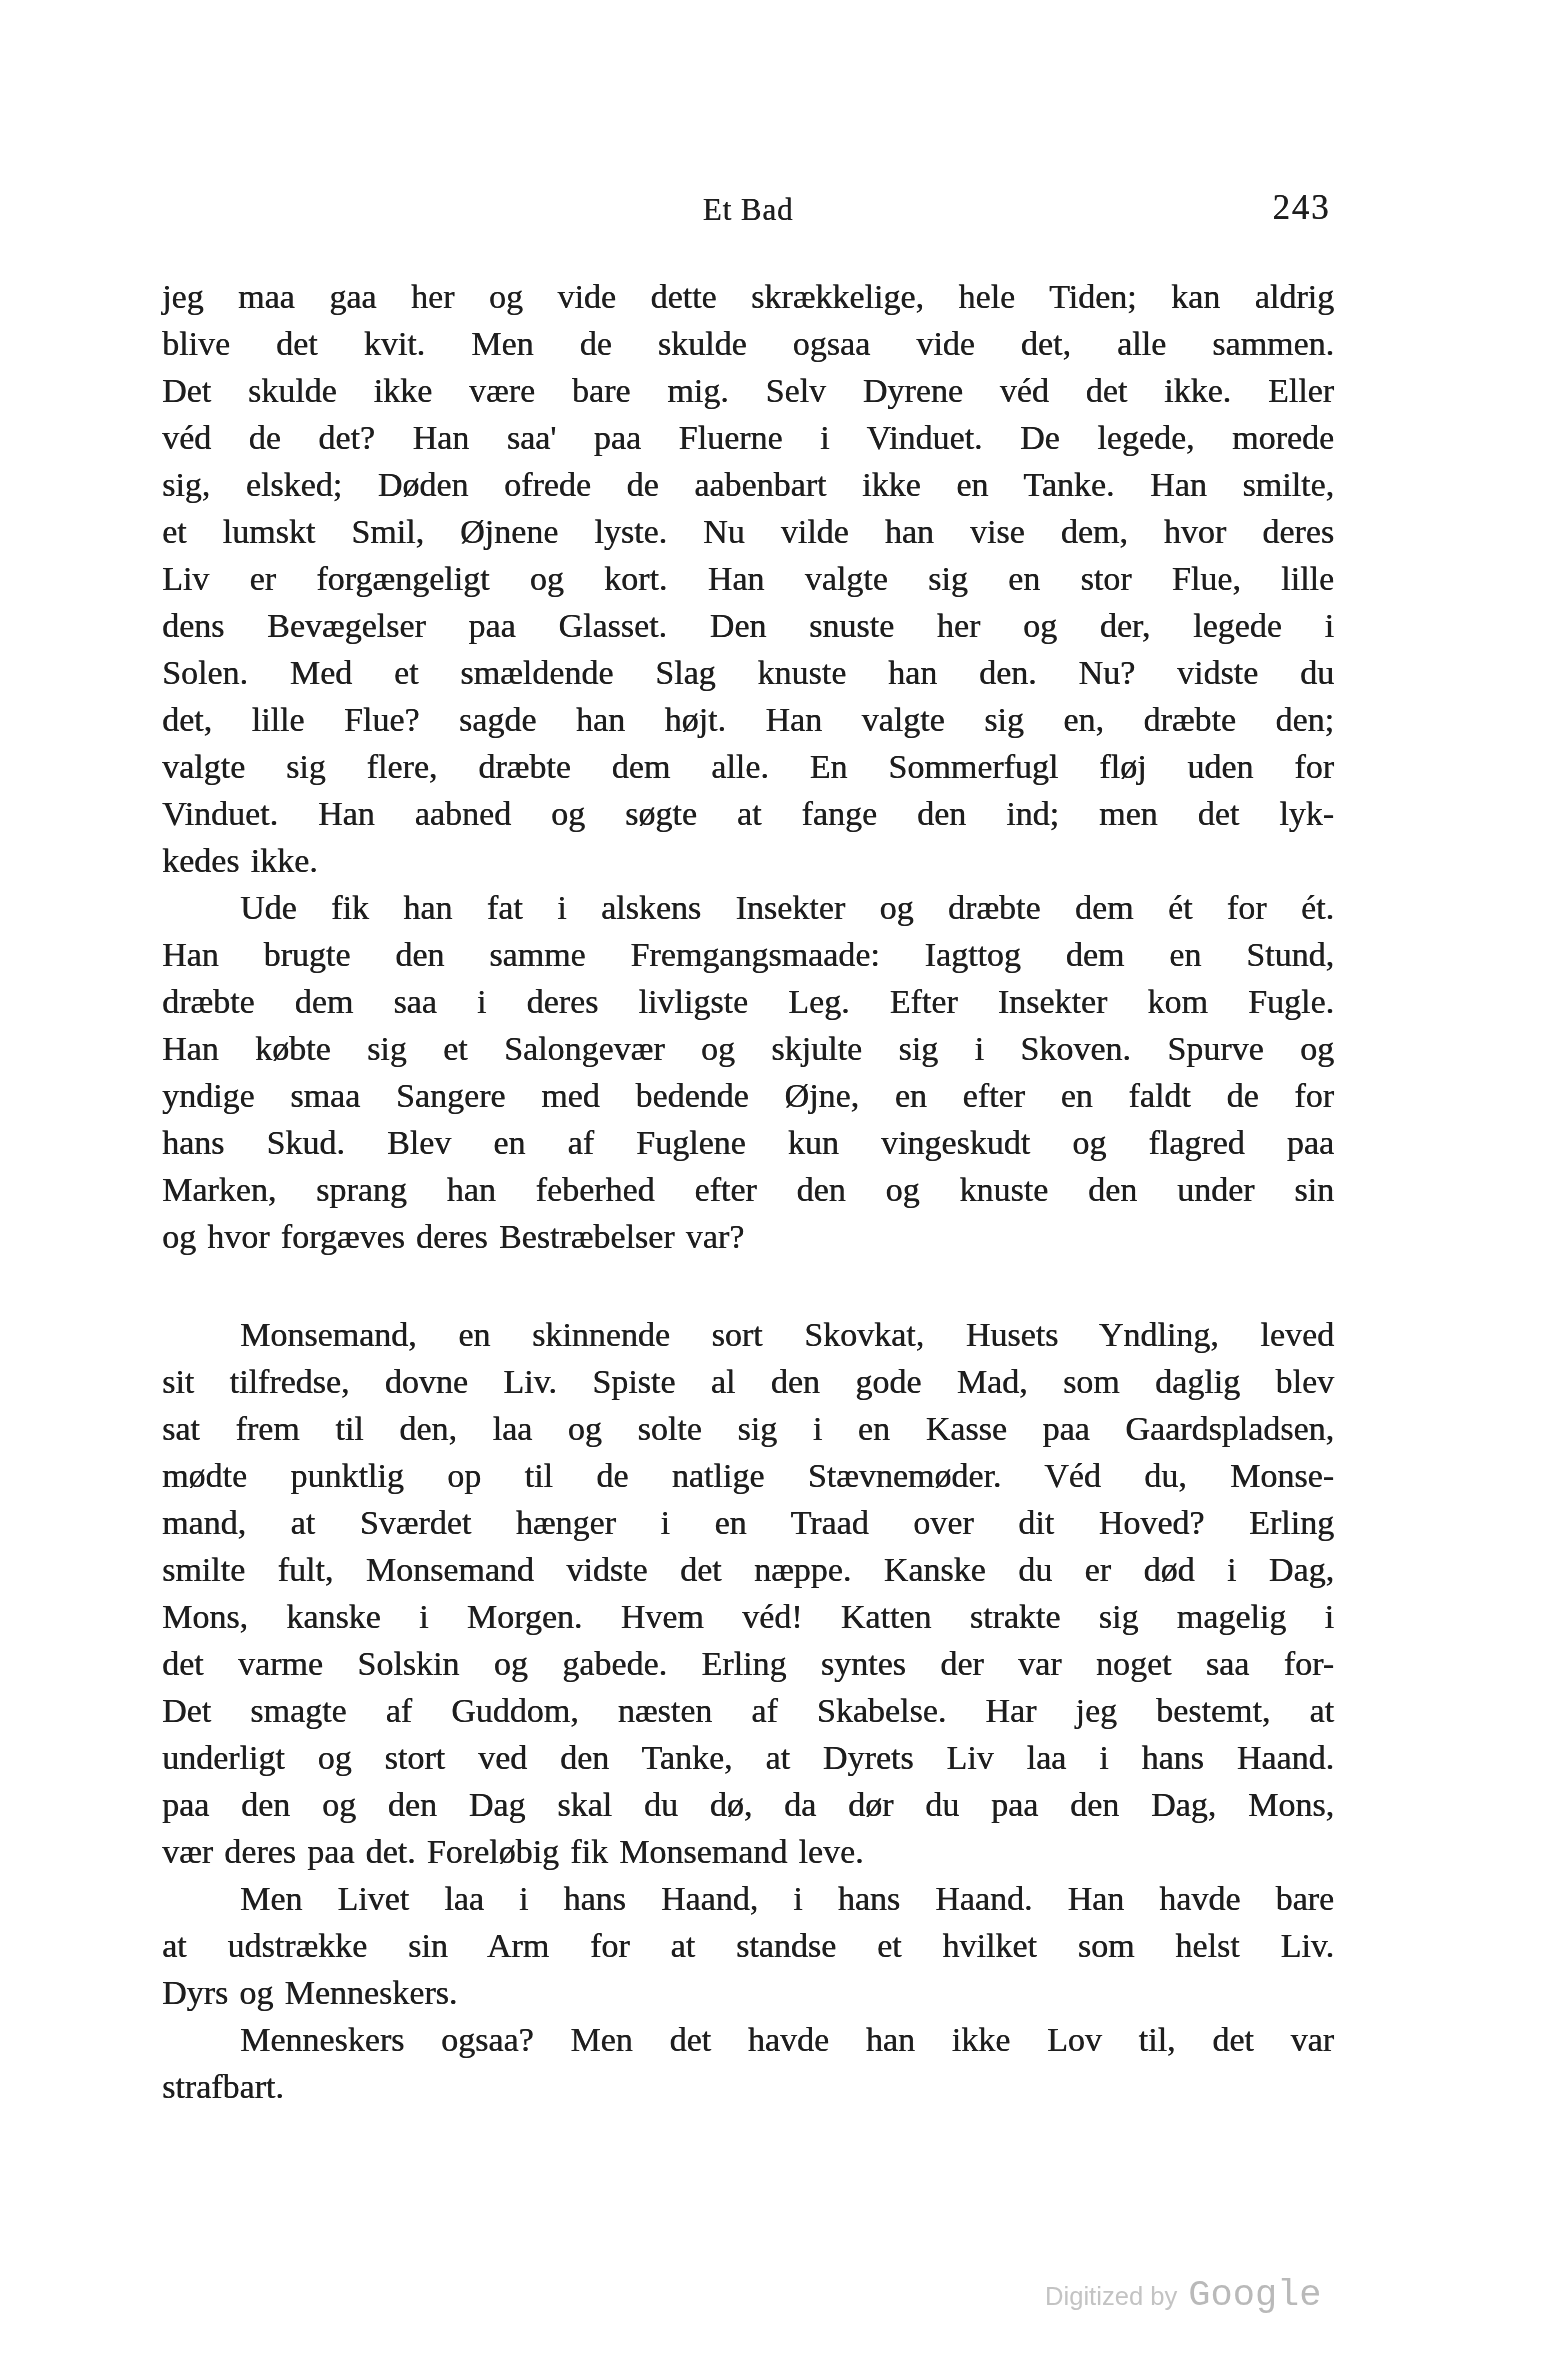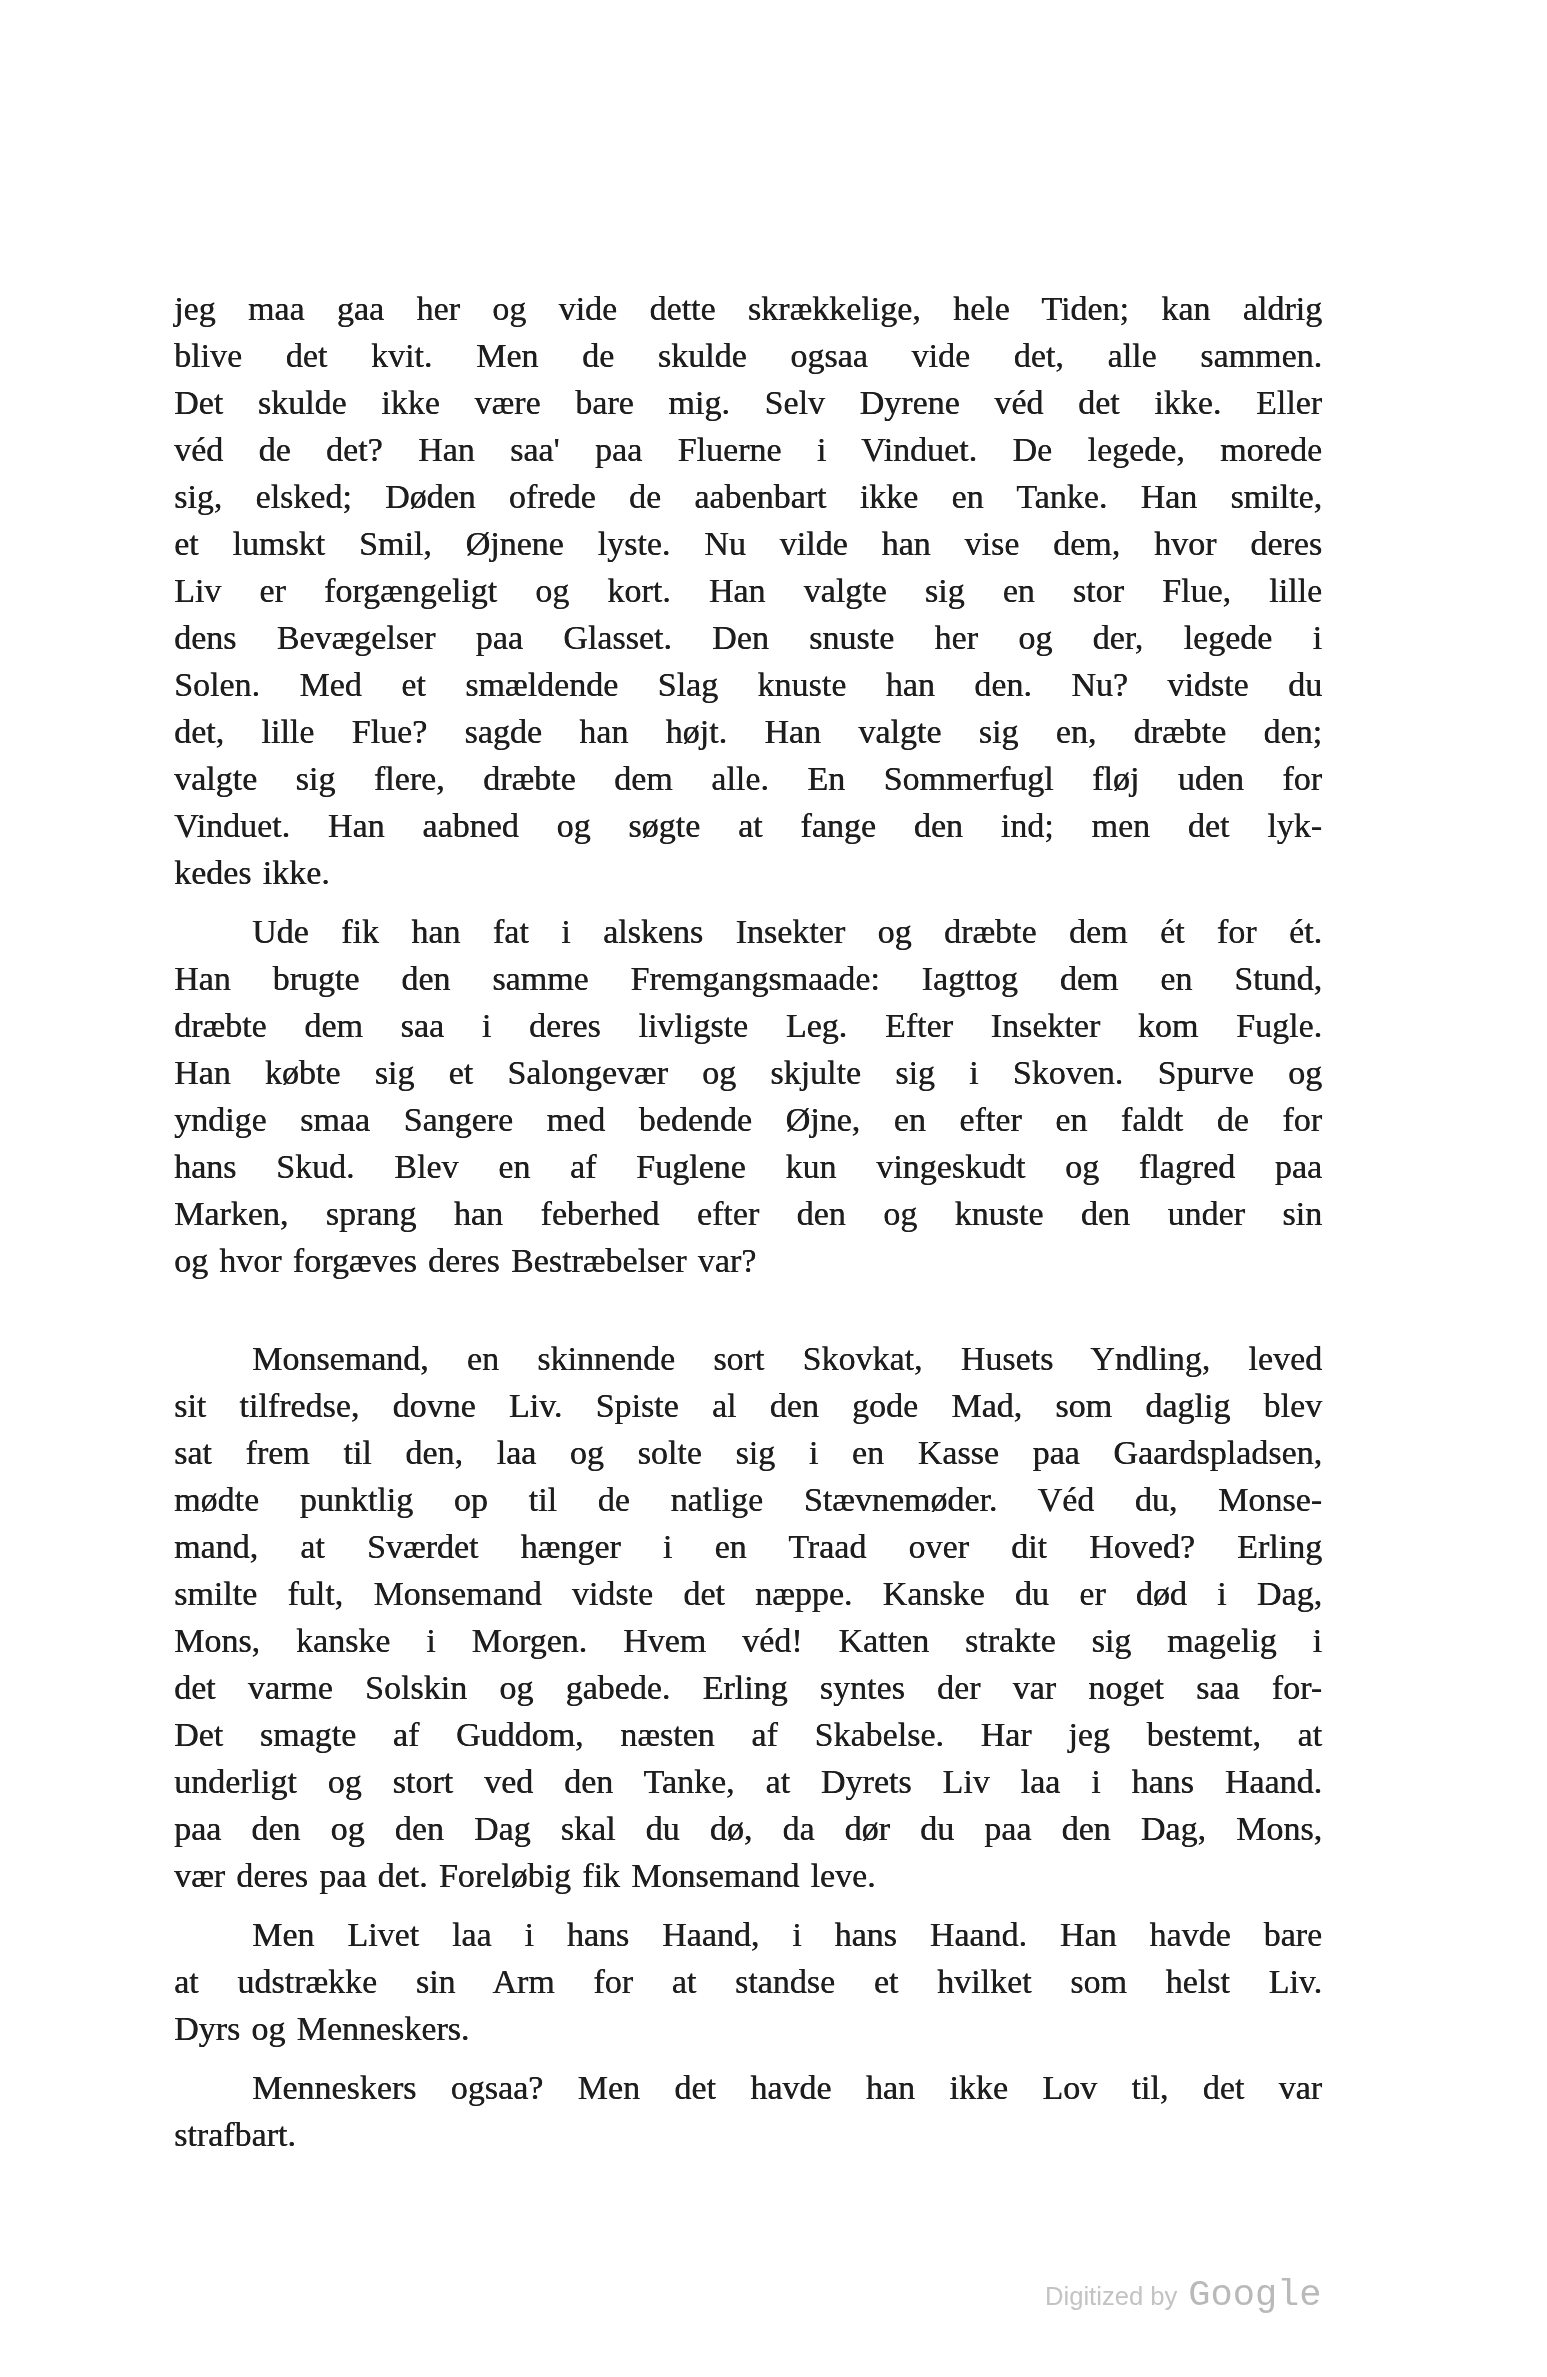"Et Bad" div.running-head { html: none -> <div> <span>Et Bad</span> <span>243</span> </div> }
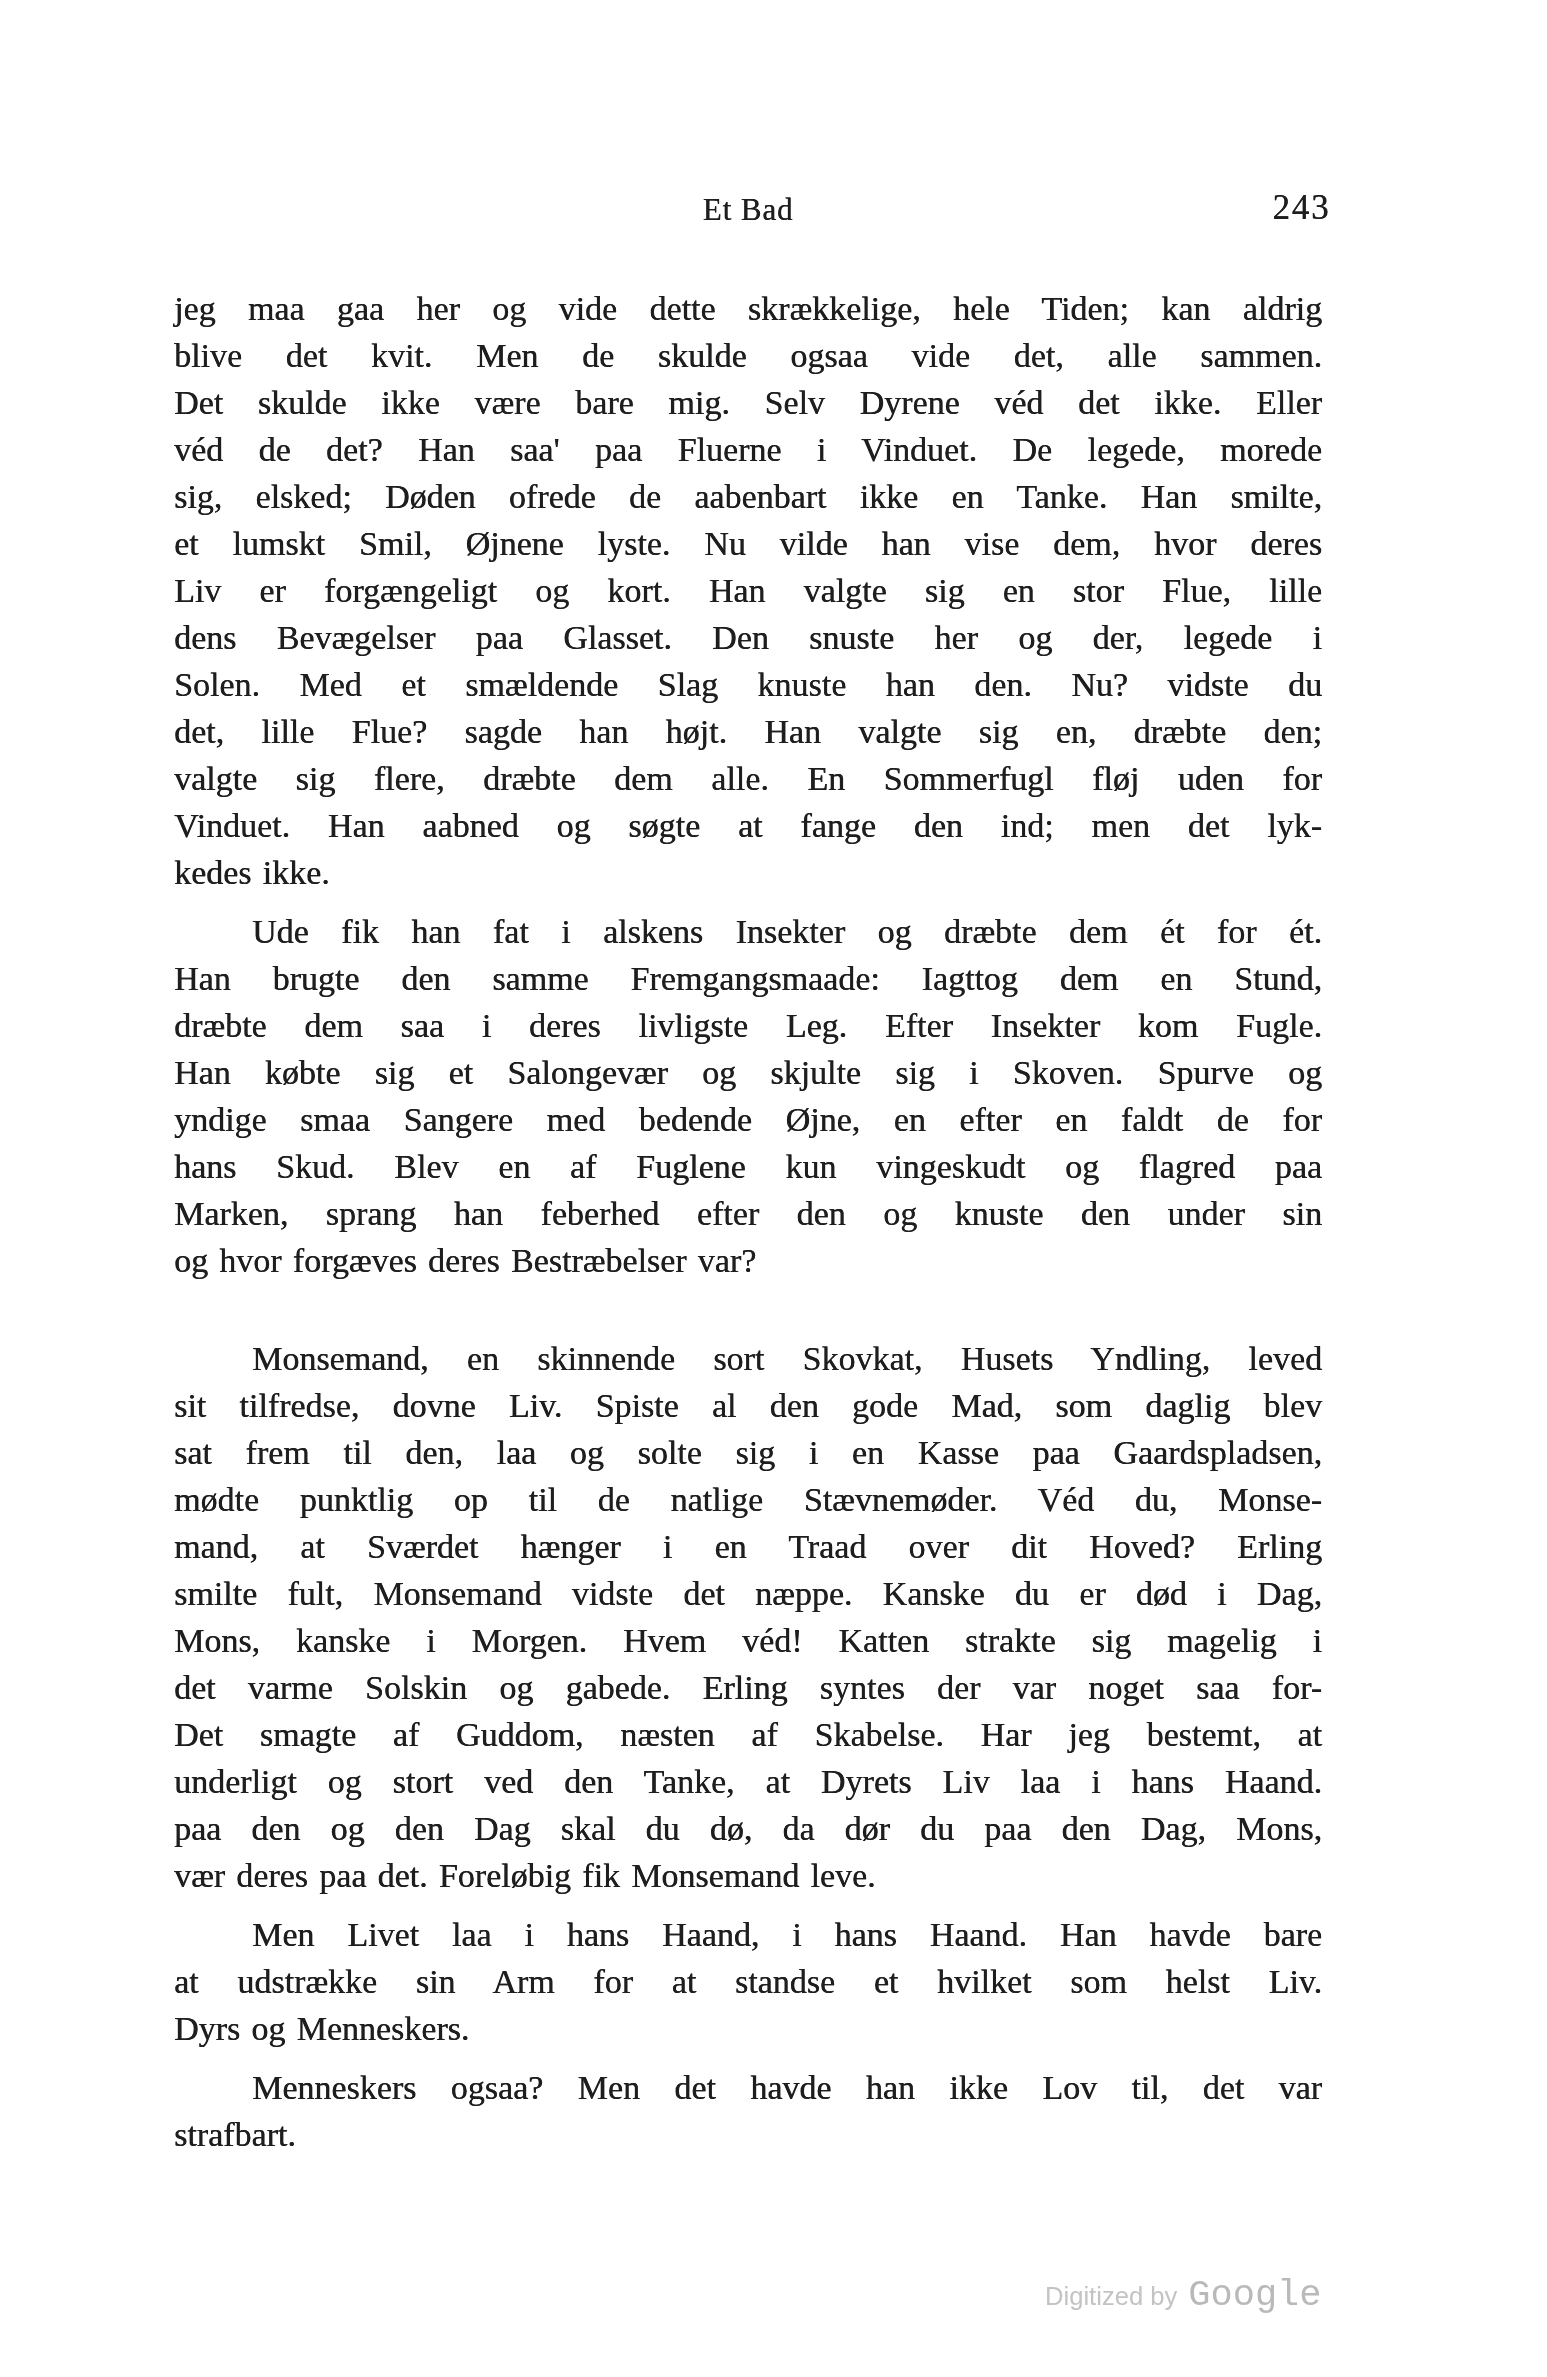"jeg maa gaa her og" .paragraph { margin: 12px -> 0 }
